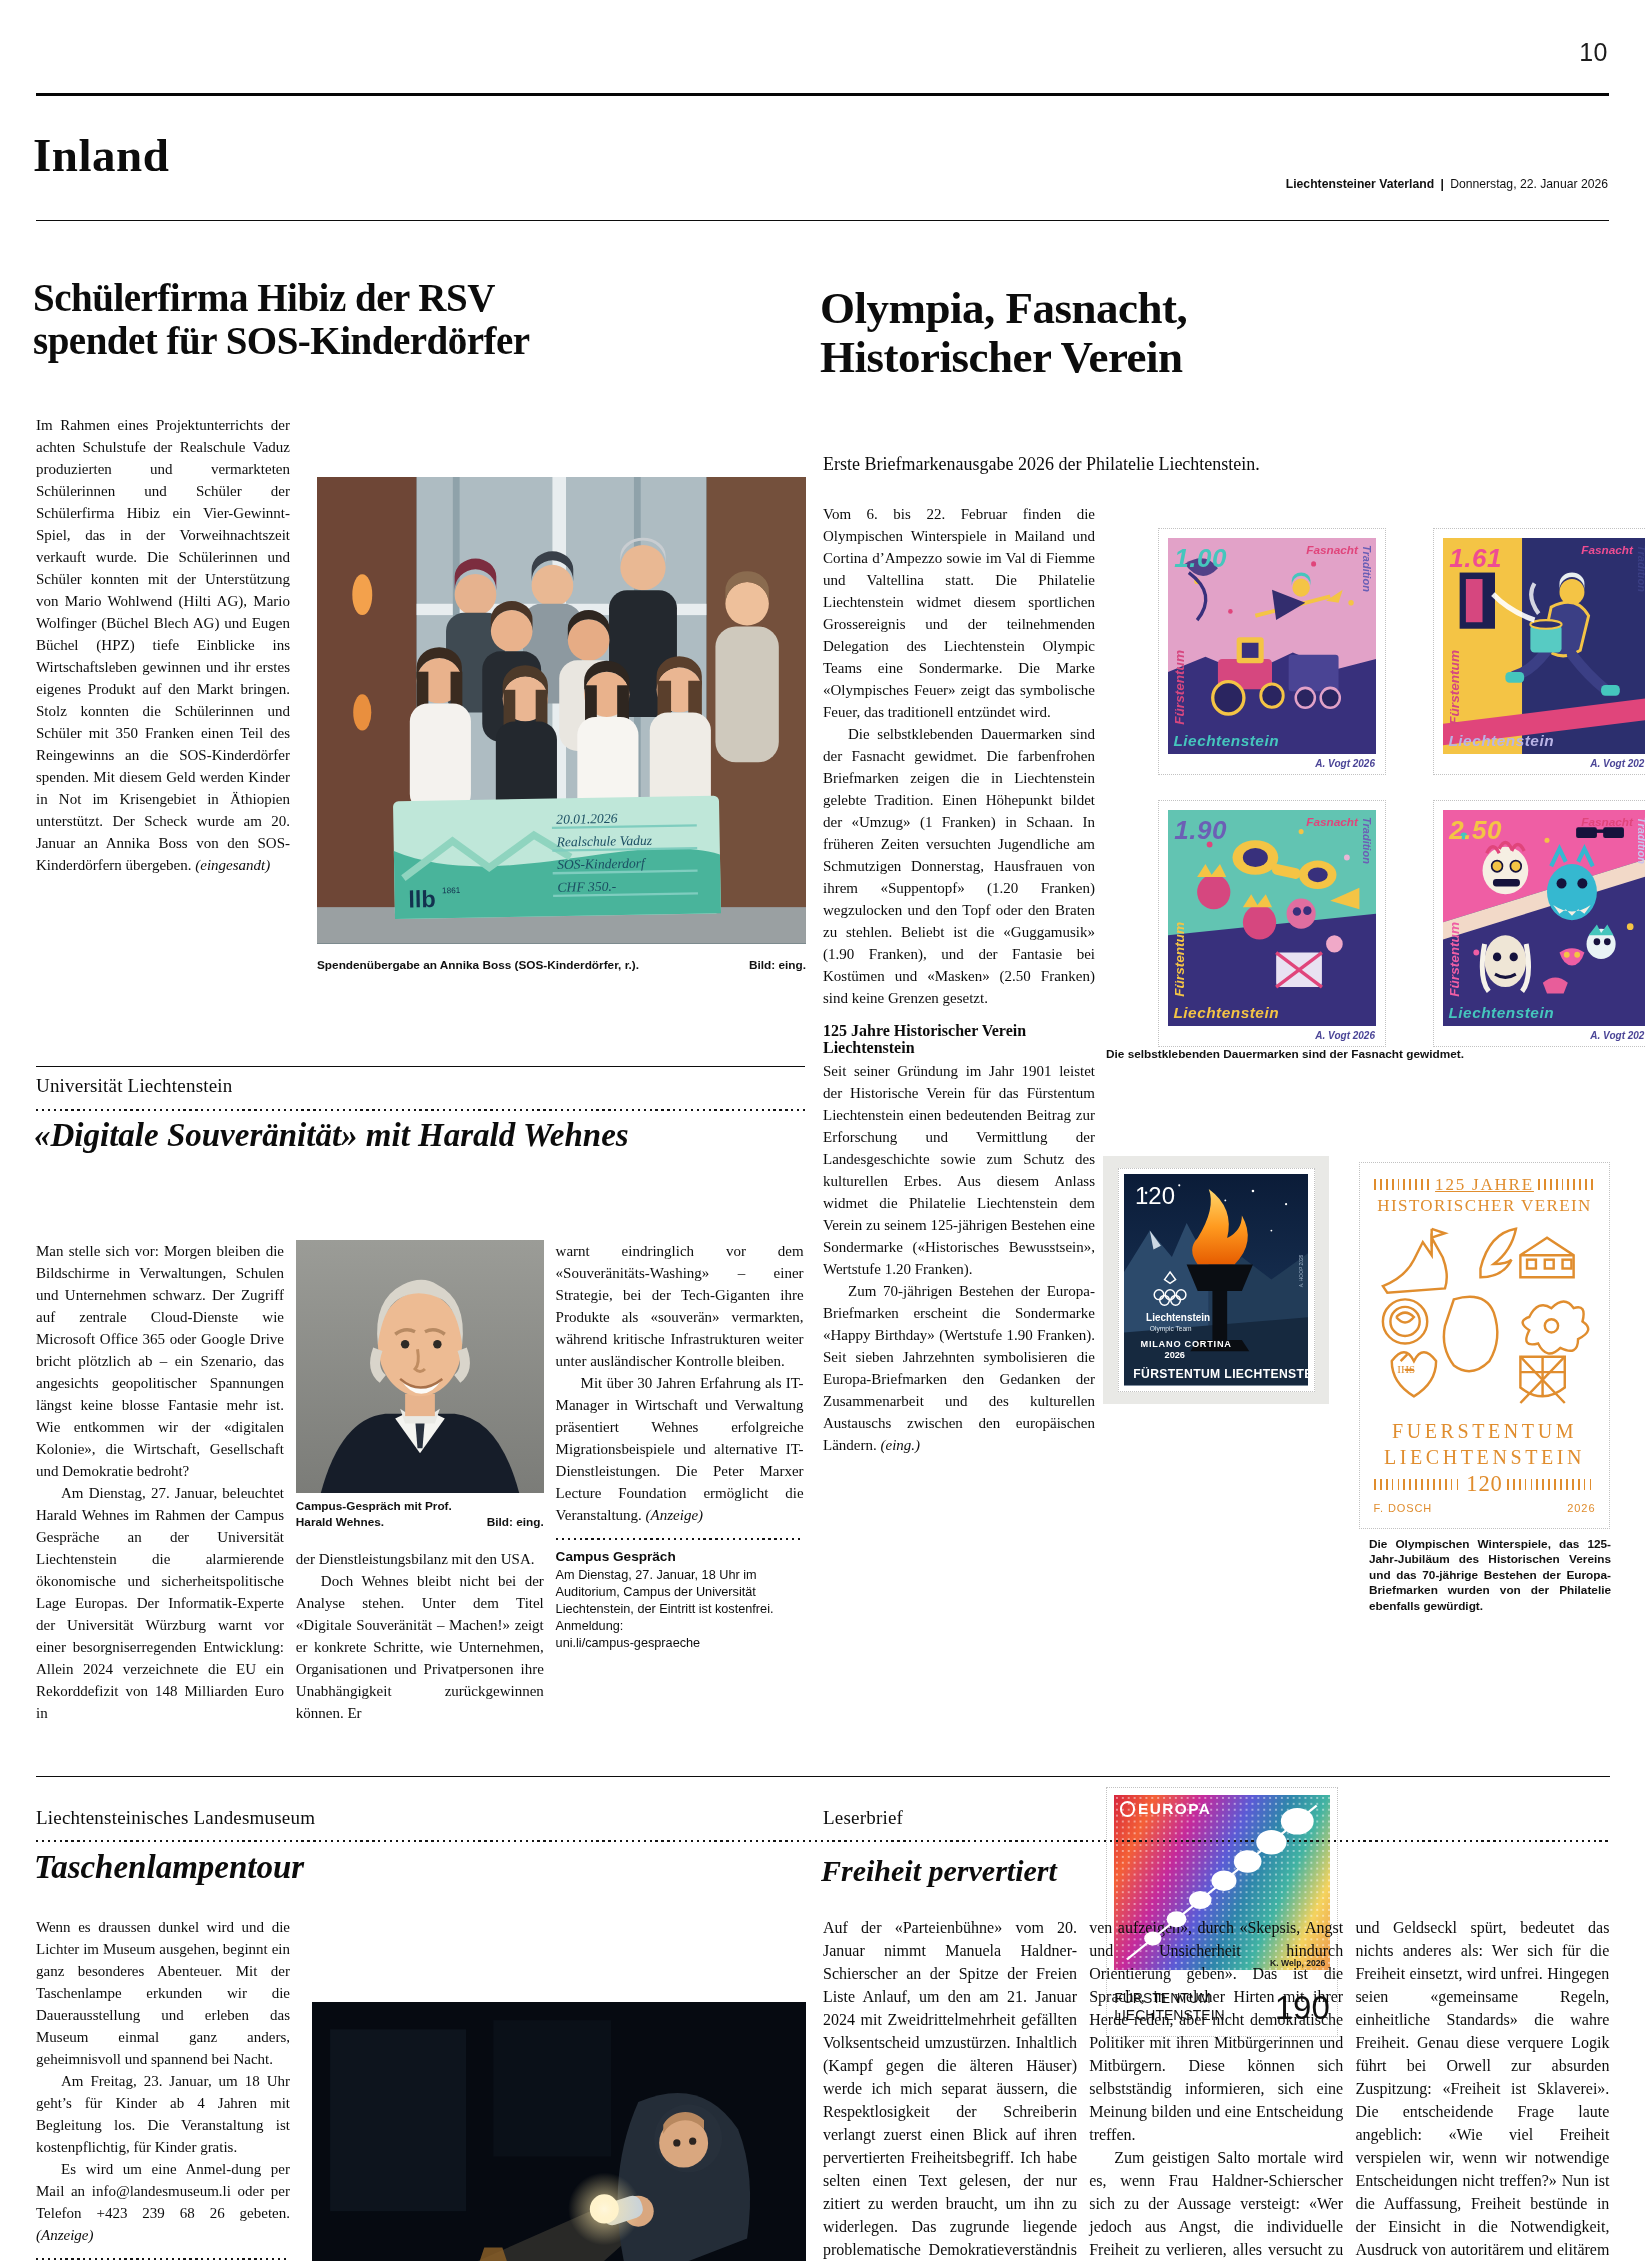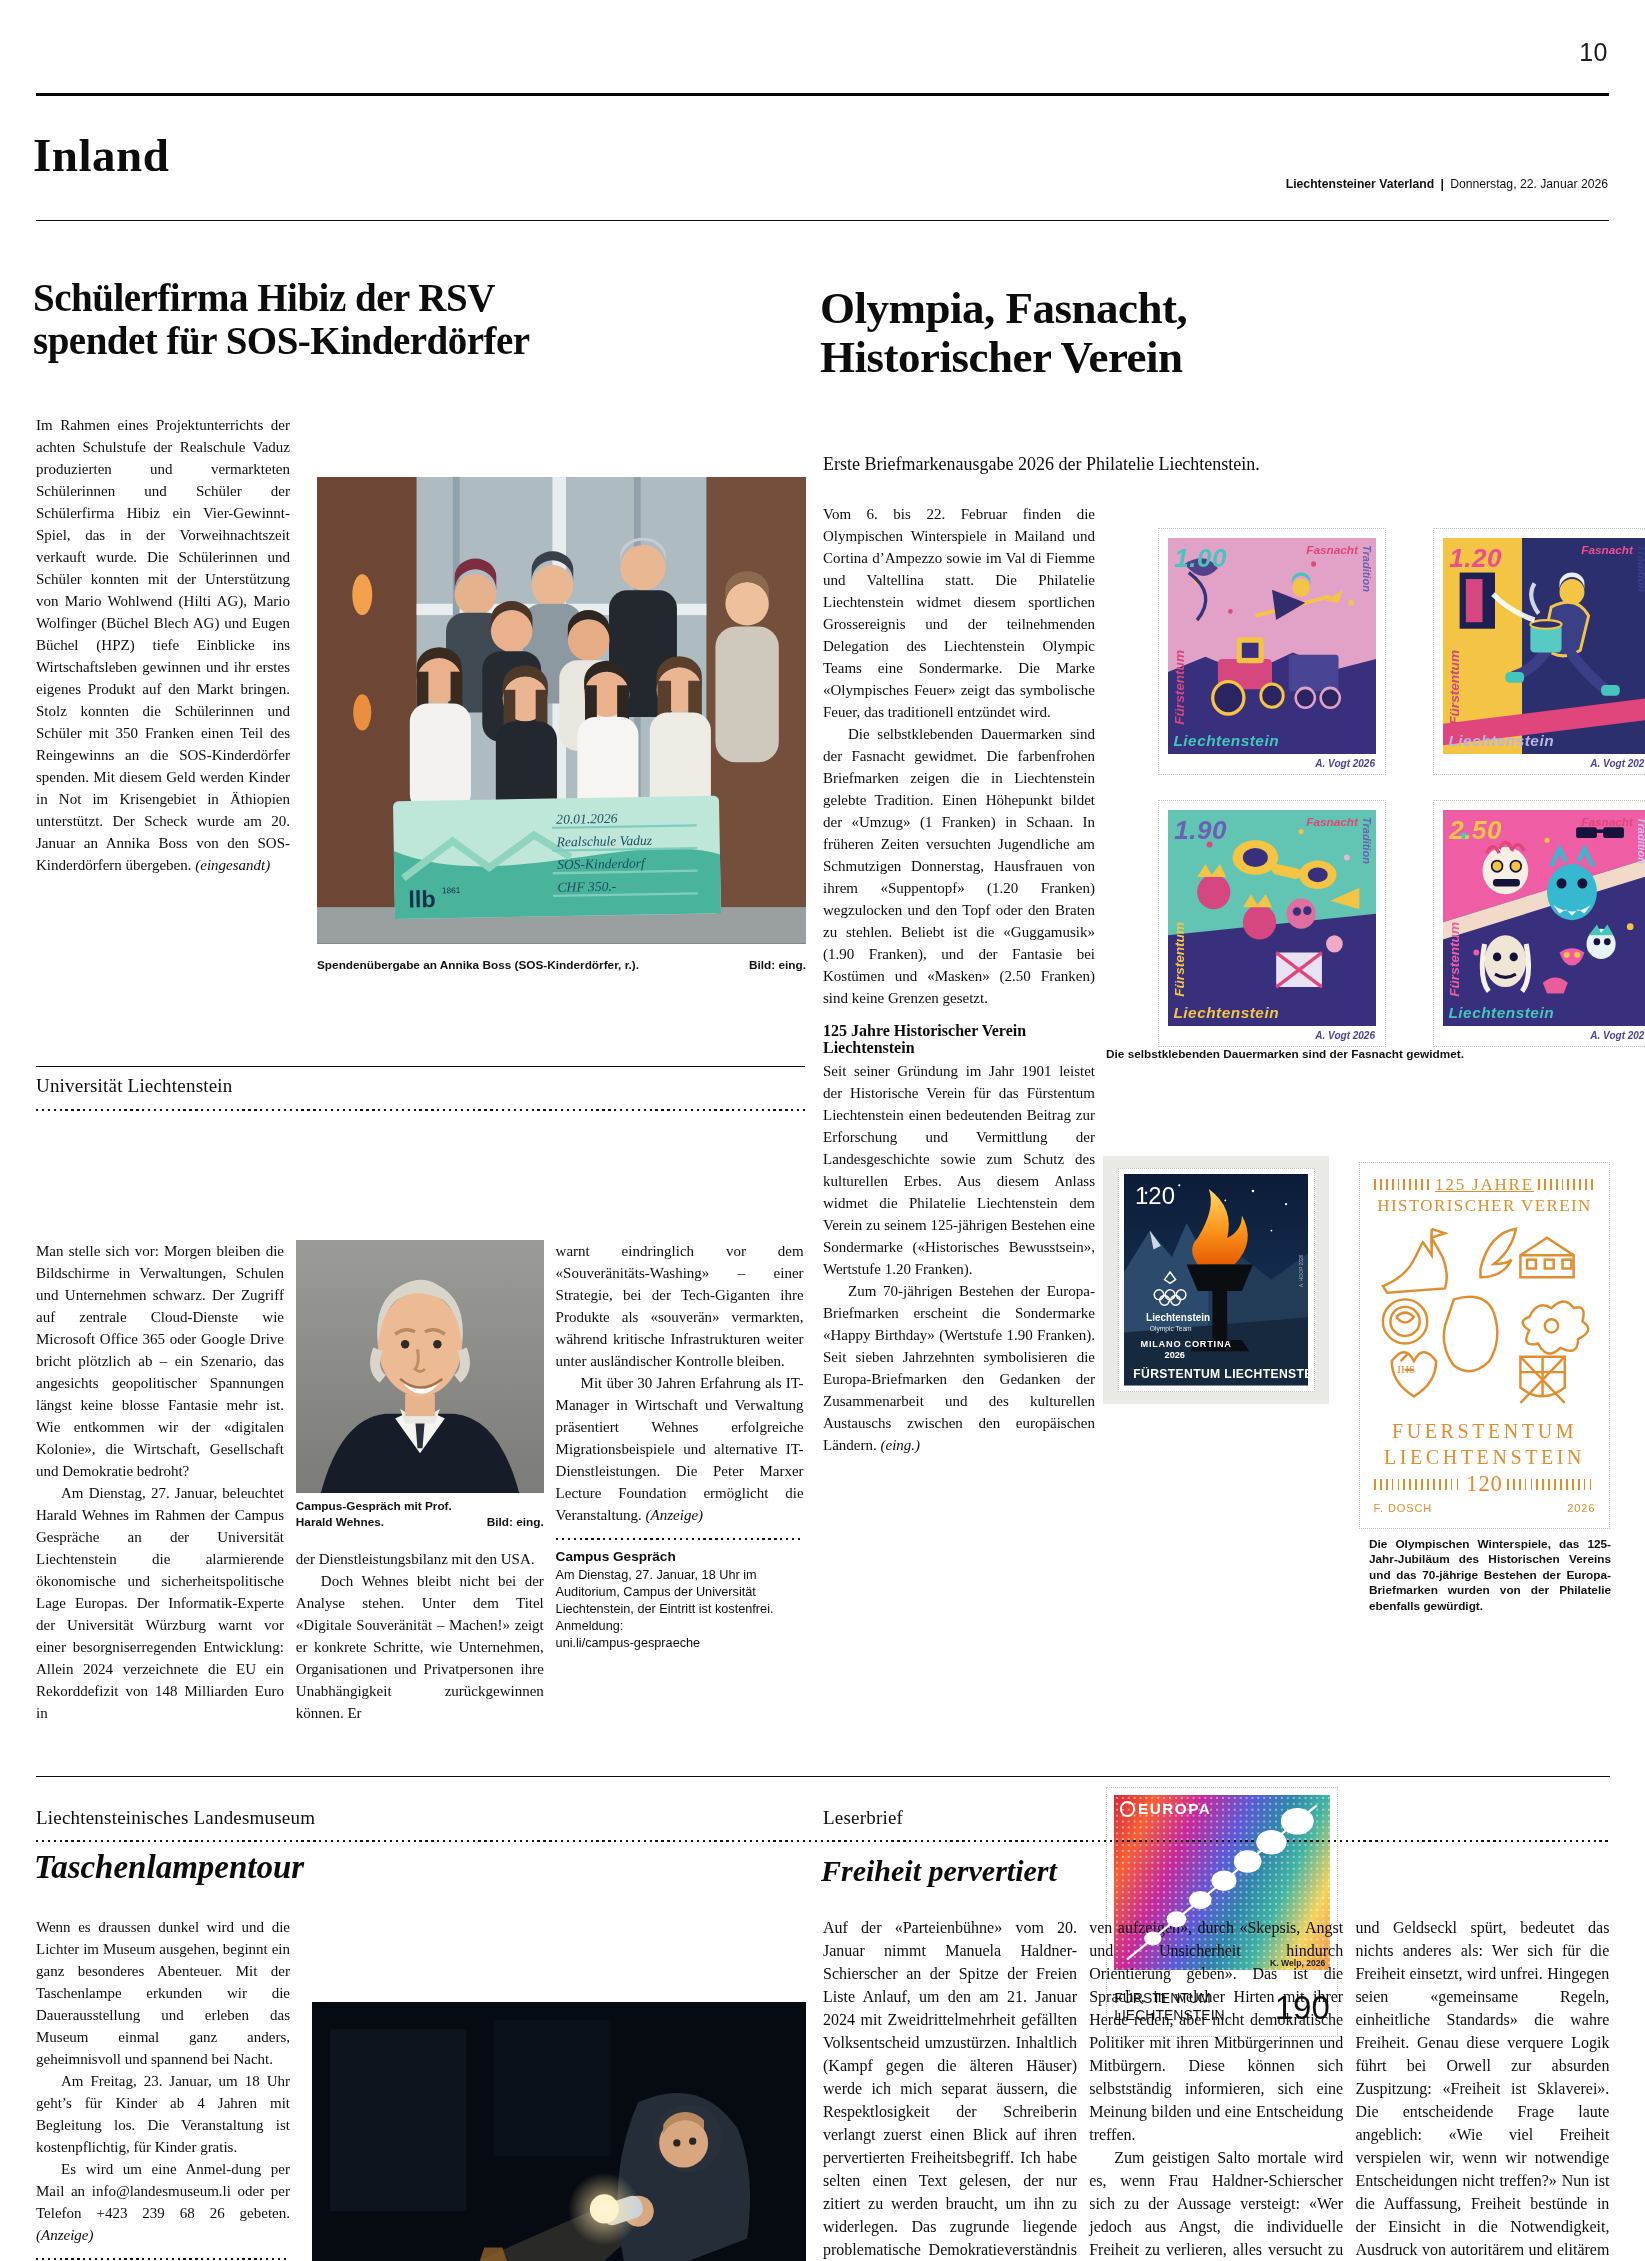"1.20" div.f-value { text: 1.20 -> 1.61 }
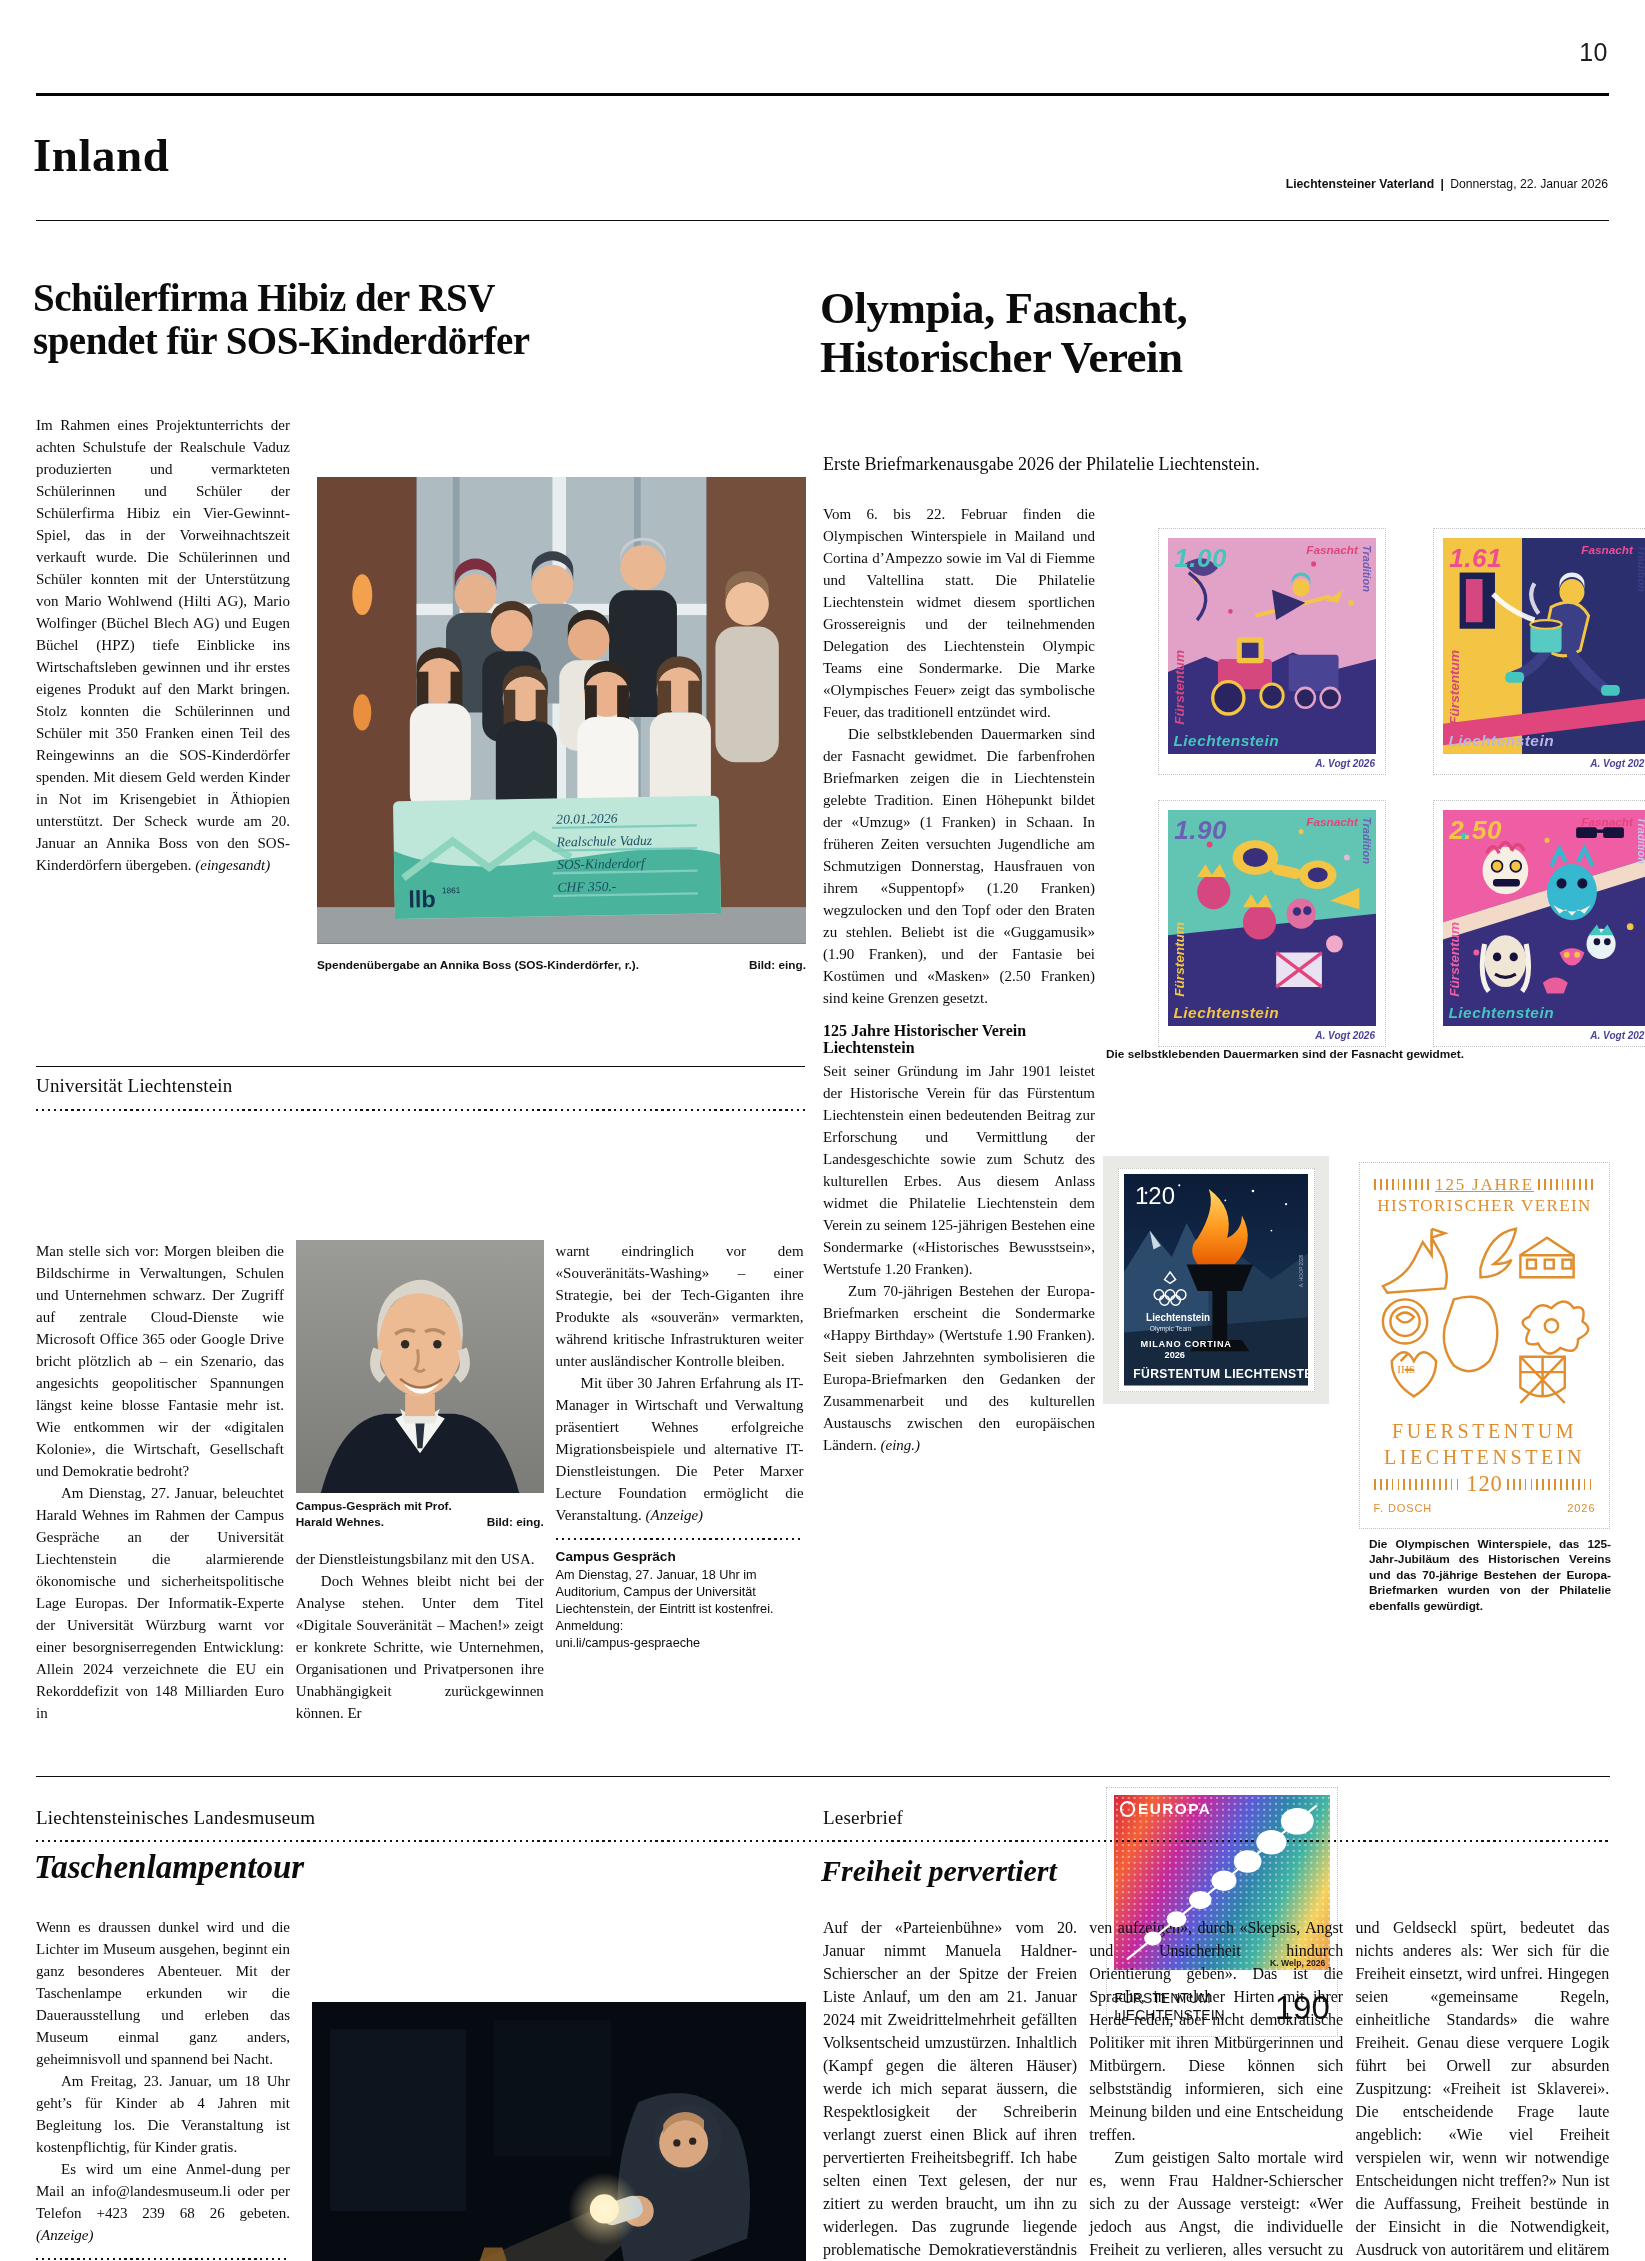"«Digitale Souveränität» mit Harald" div.abs { html: none -> <div>«Digitale Souveränität» mit Harald Wehnes</div> }
